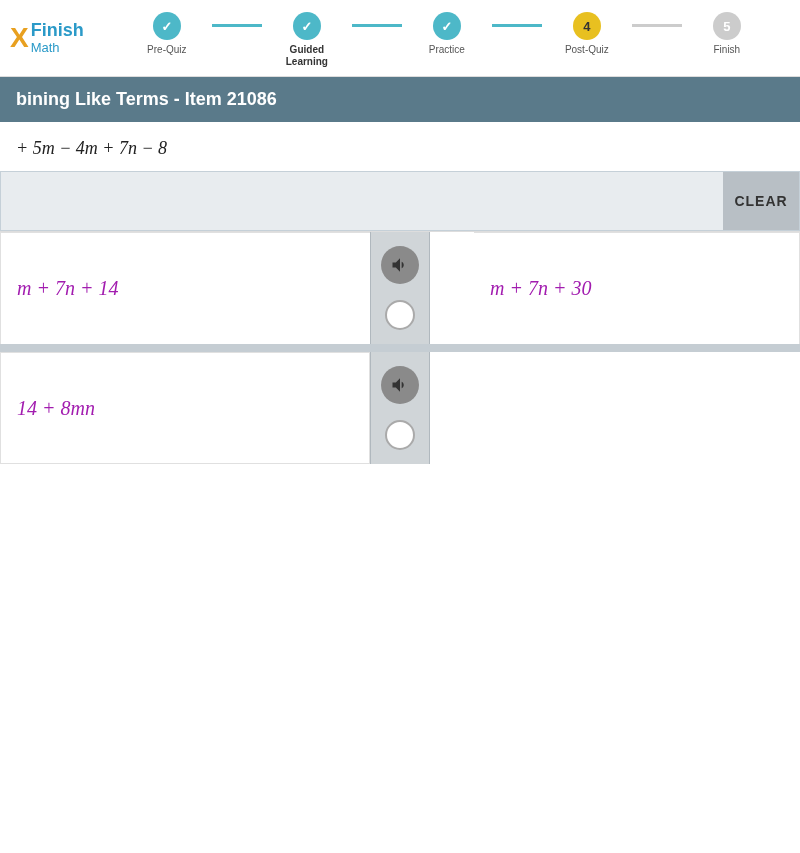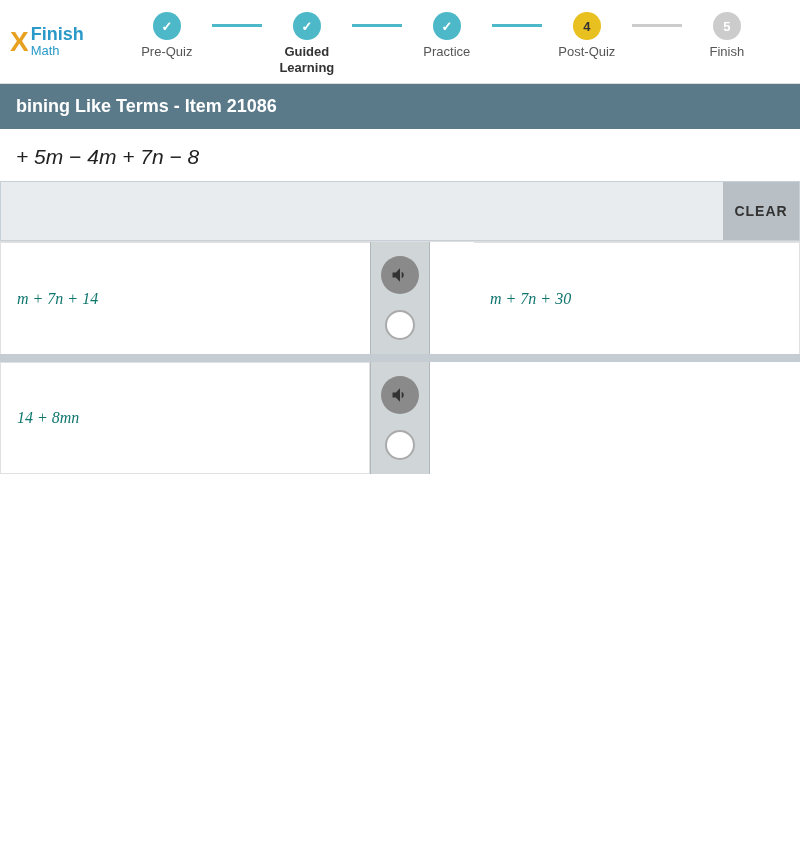"Pre-Quiz" .step-label { font-size: 13px -> 10px }
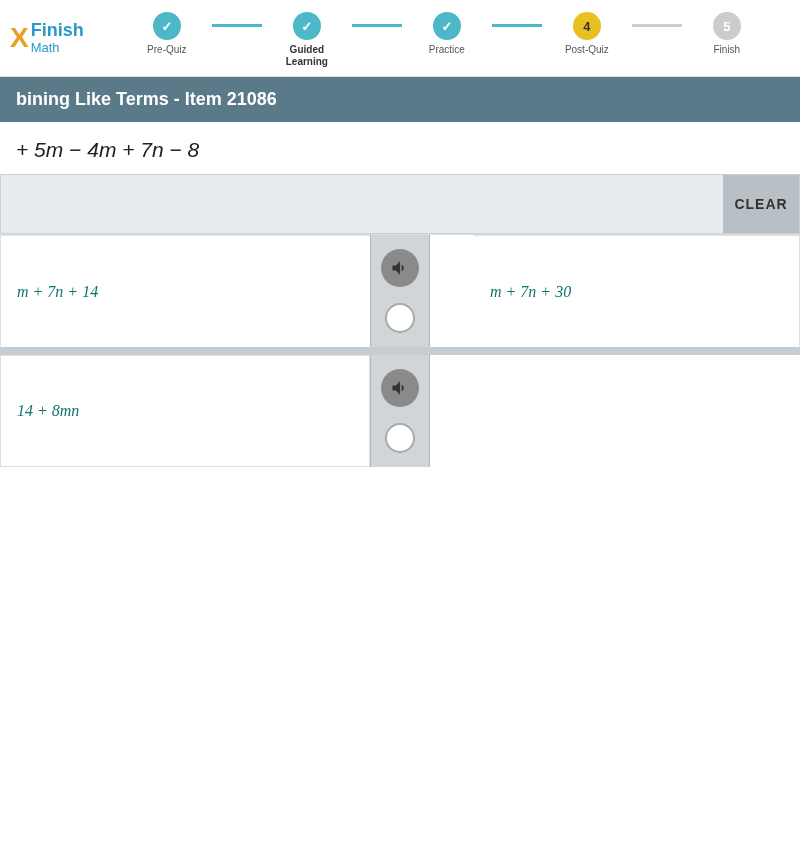"+ 5m − 4m +" .math-expression { font-family: Liberation Sans, sans-serif -> Liberation Serif, serif; font-size: 21px -> 18px }
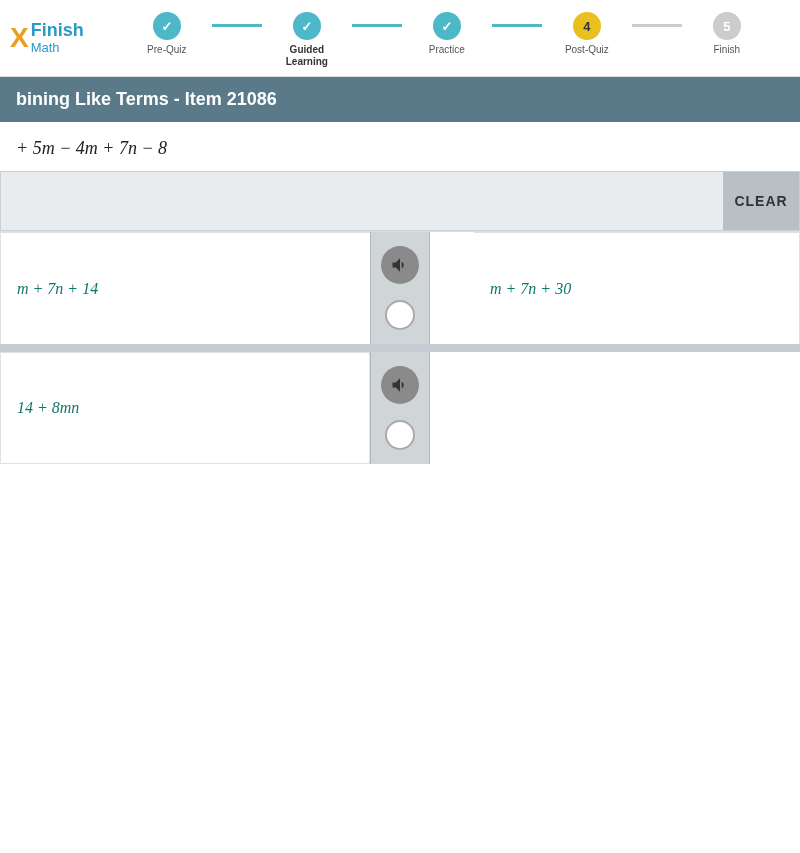"m + 7n + 14" .option-cell { color: #0f766e -> #a21caf; font-size: 16px -> 20px }
